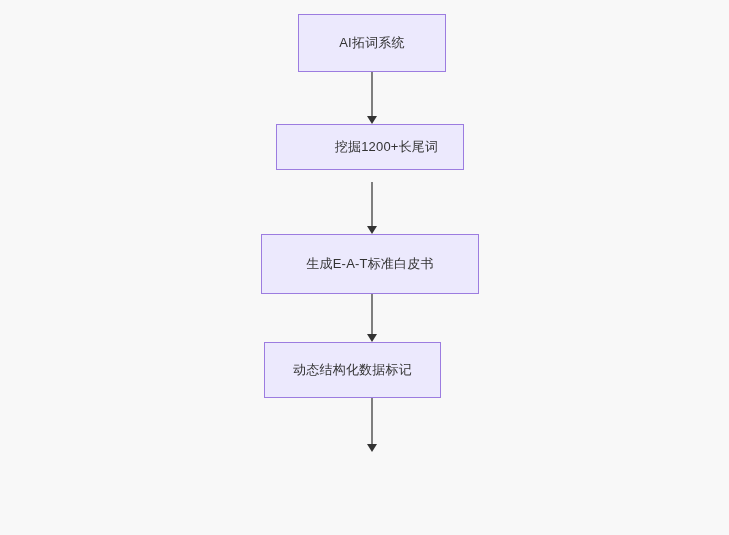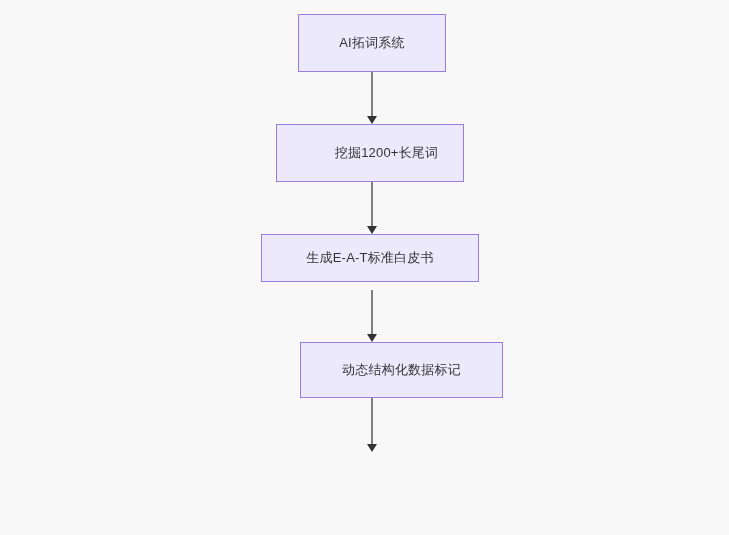"挖掘1200+长尾词" div.node { height: 58px -> 46px }
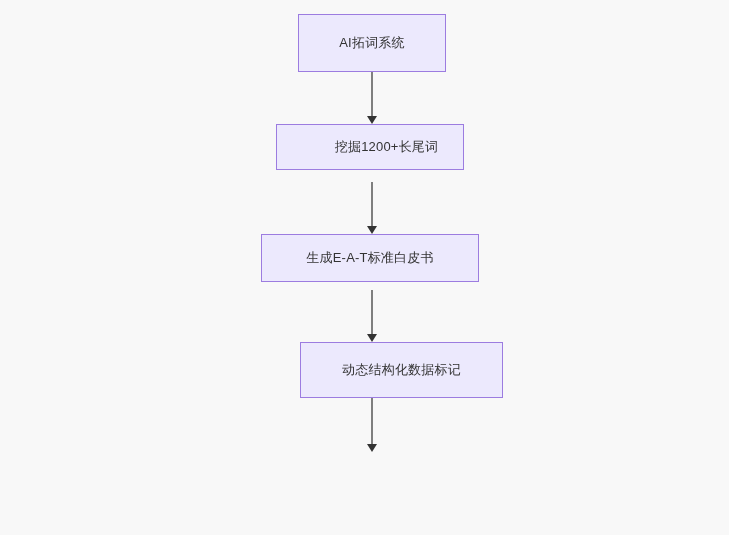"生成E-A-T标准白皮书" div.node { height: 48px -> 60px }
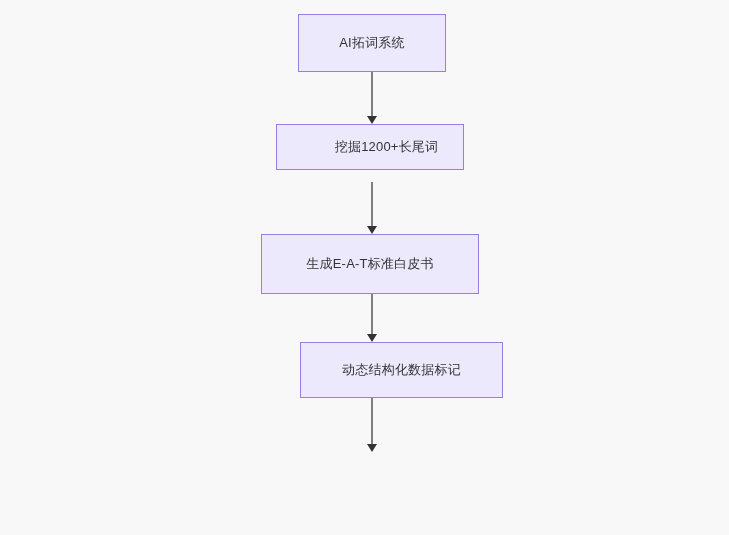"动态结构化数据标记" div.node { margin-left: 36px -> none; width: 203px -> 177px }
